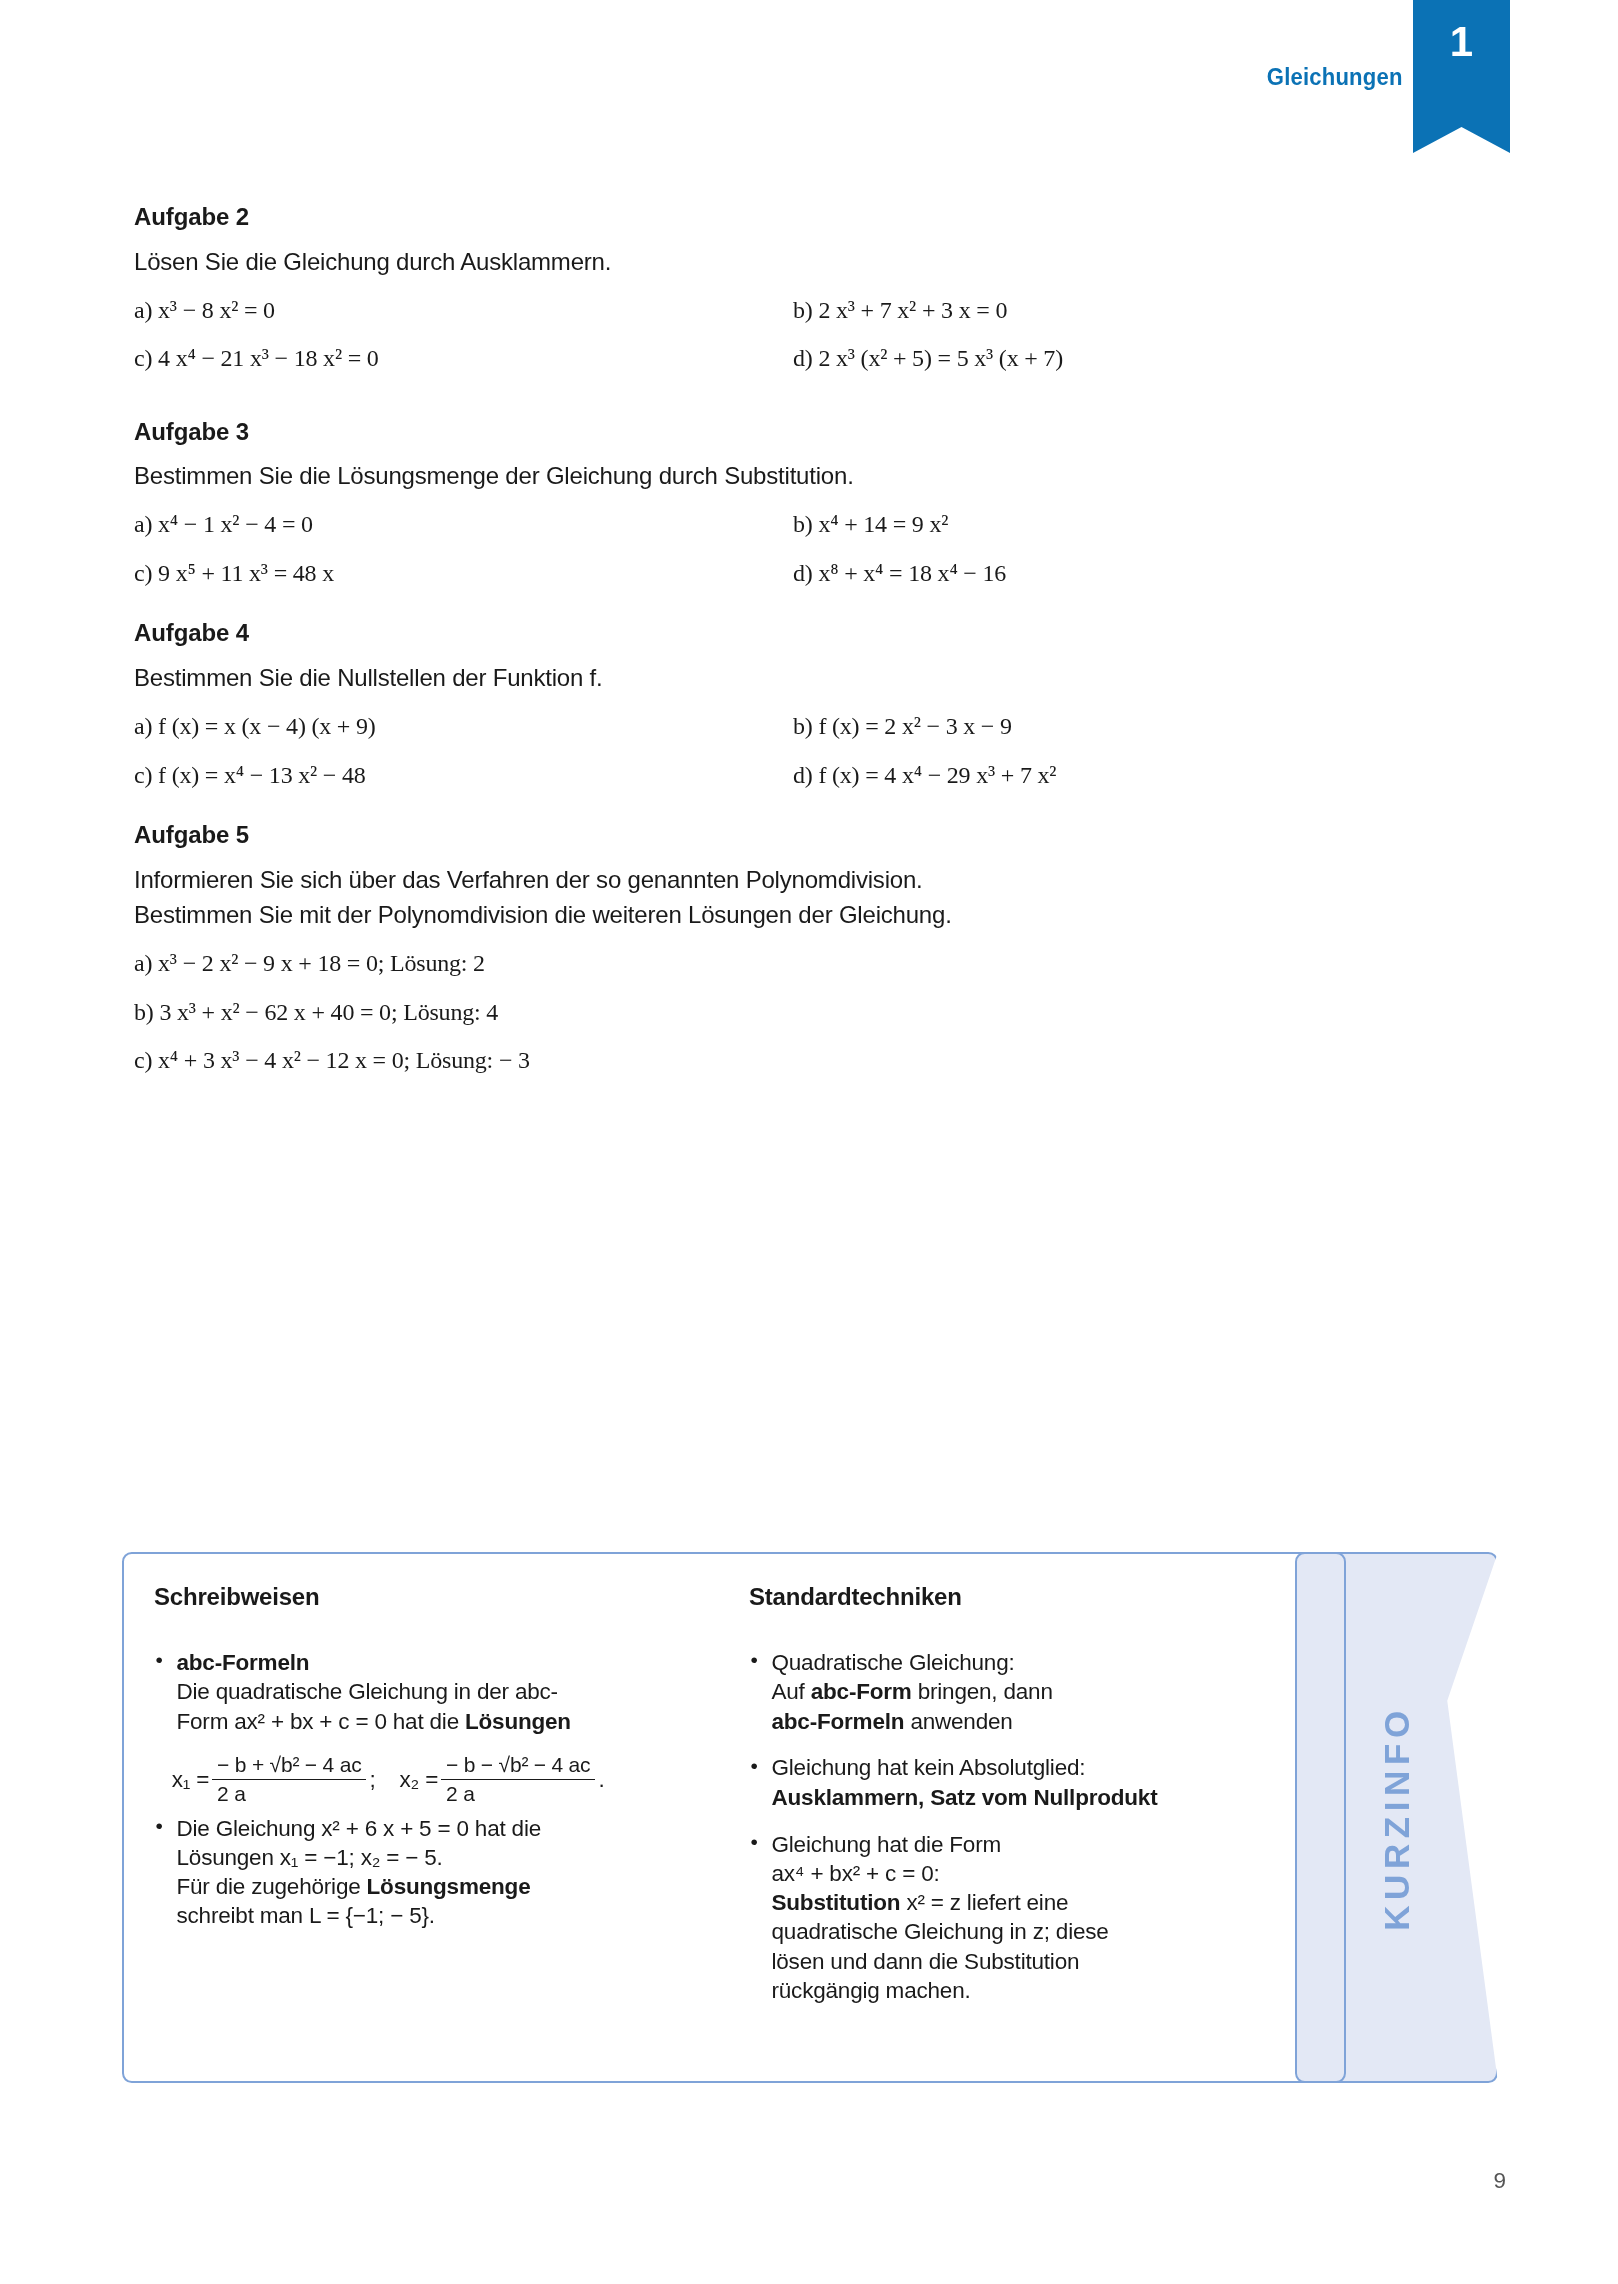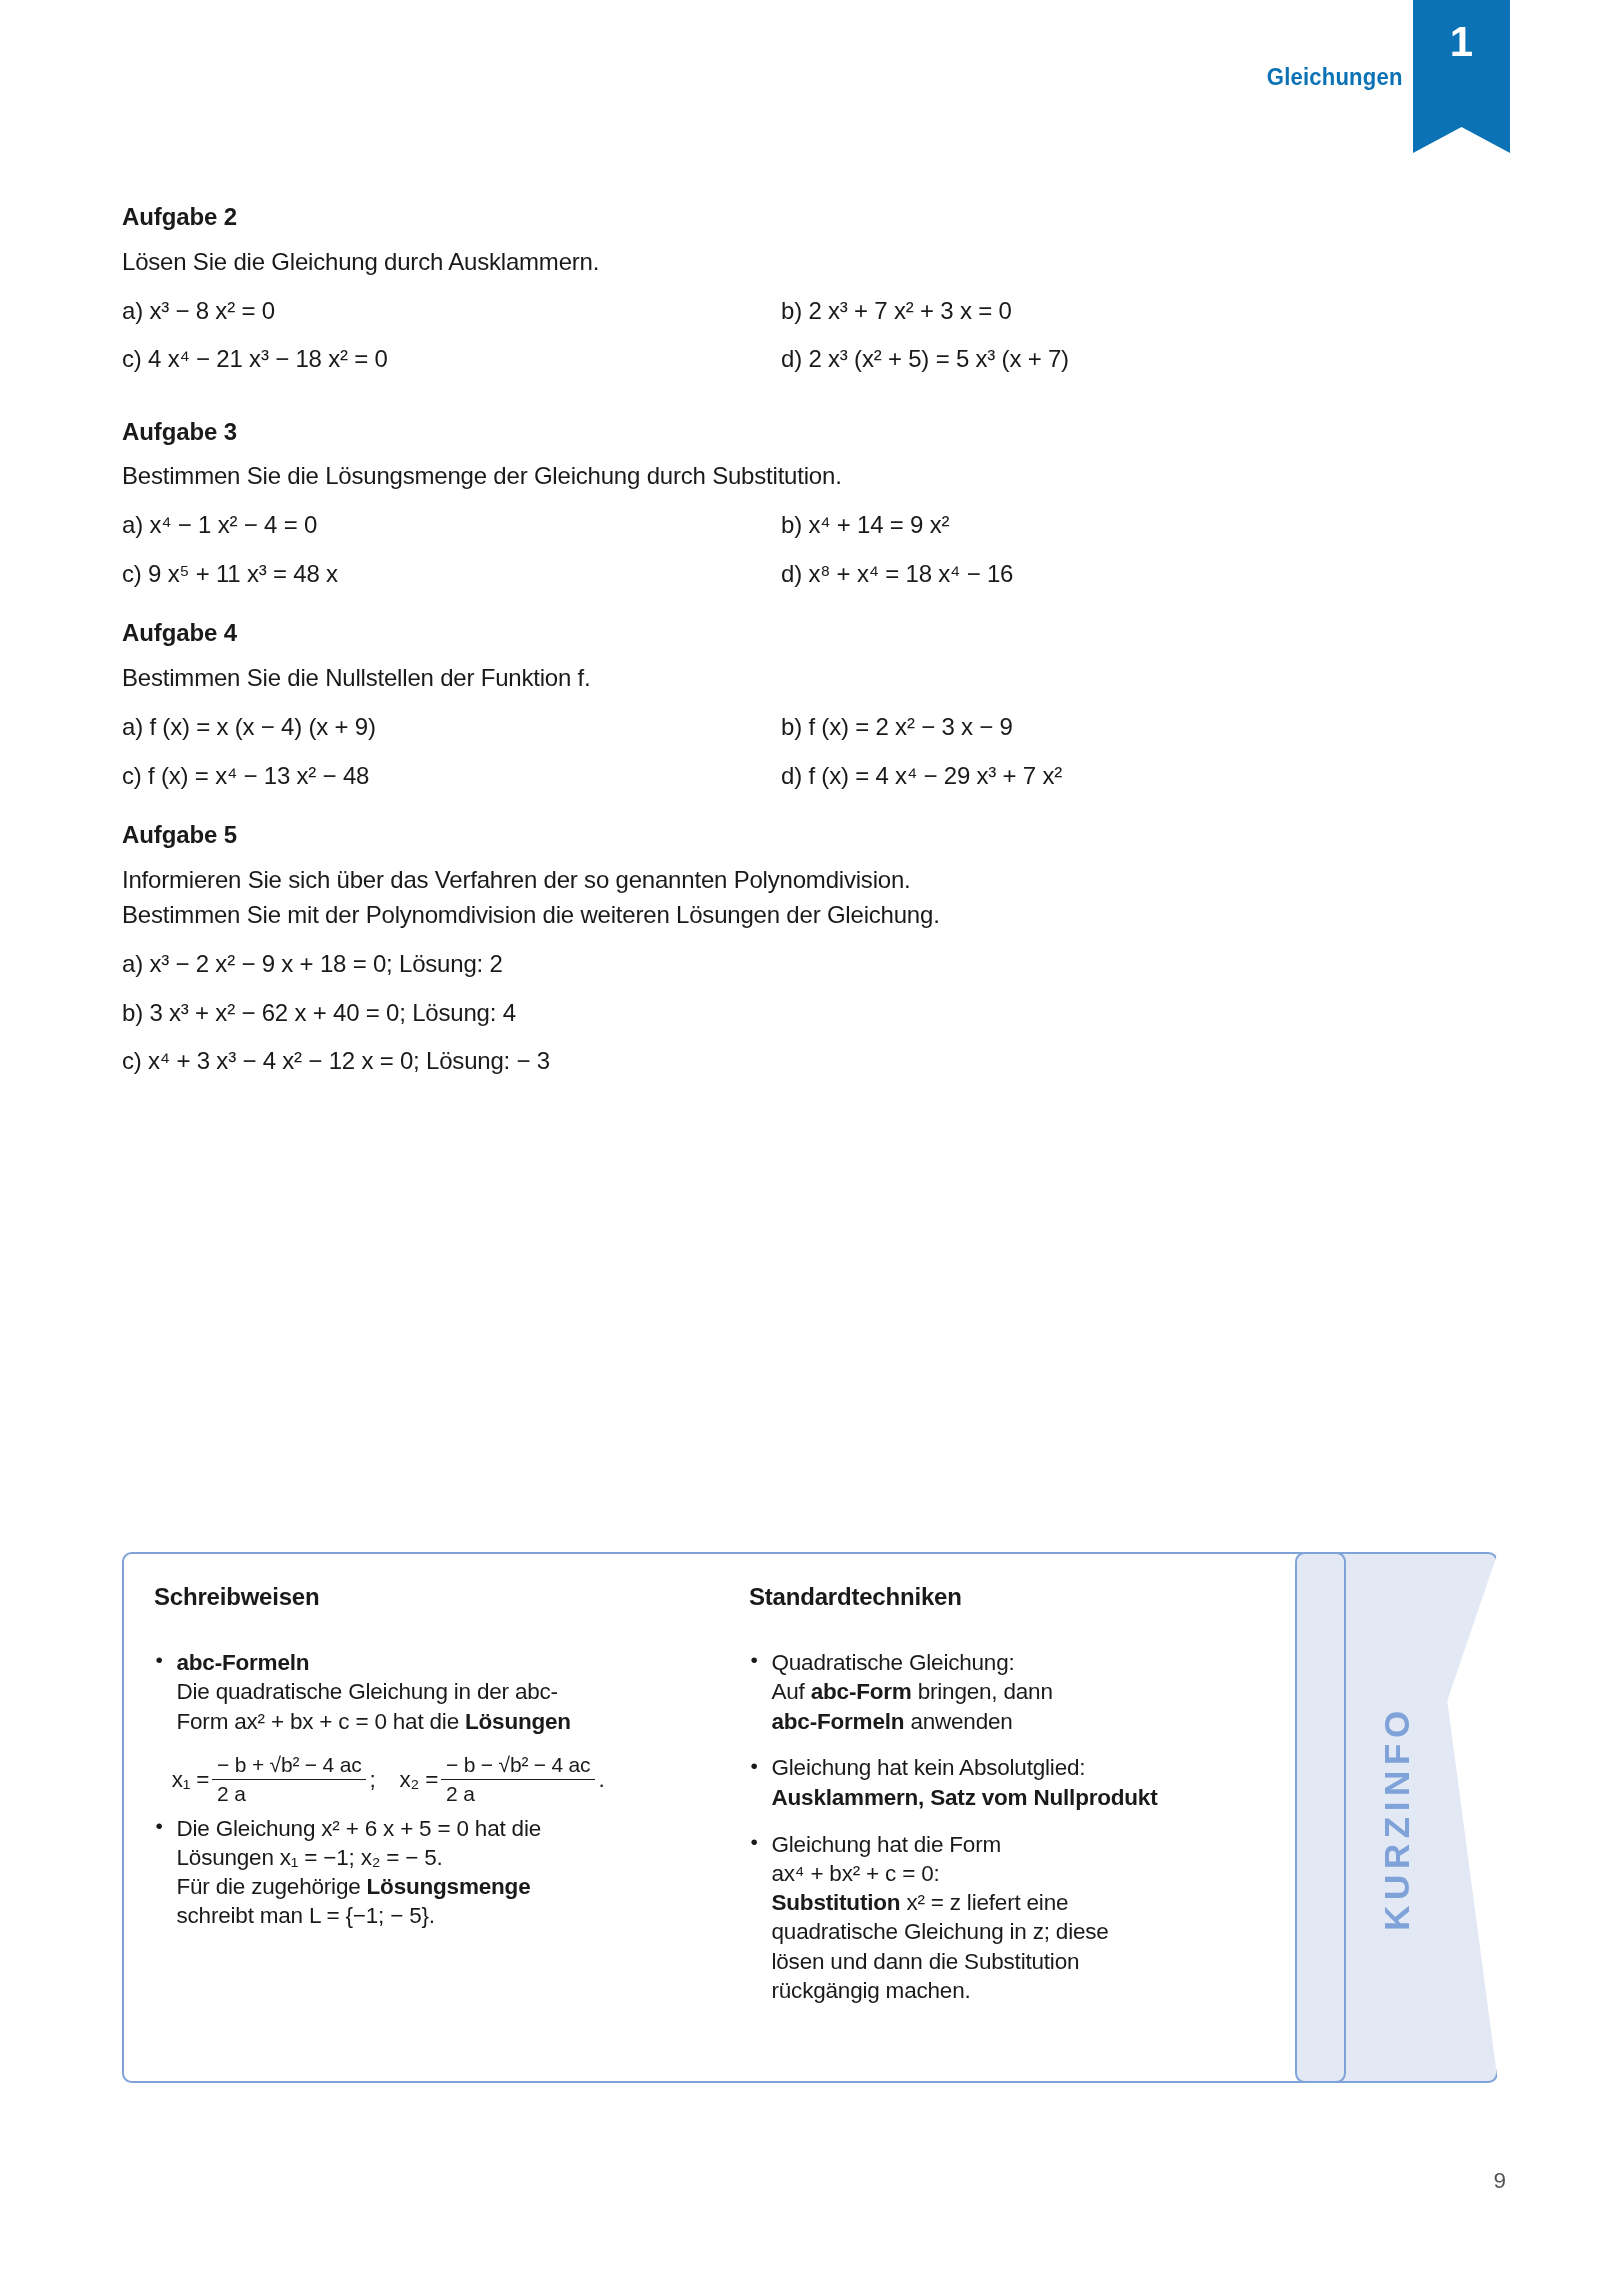"Aufgabe 2" .task { margin-left: none -> 12px }
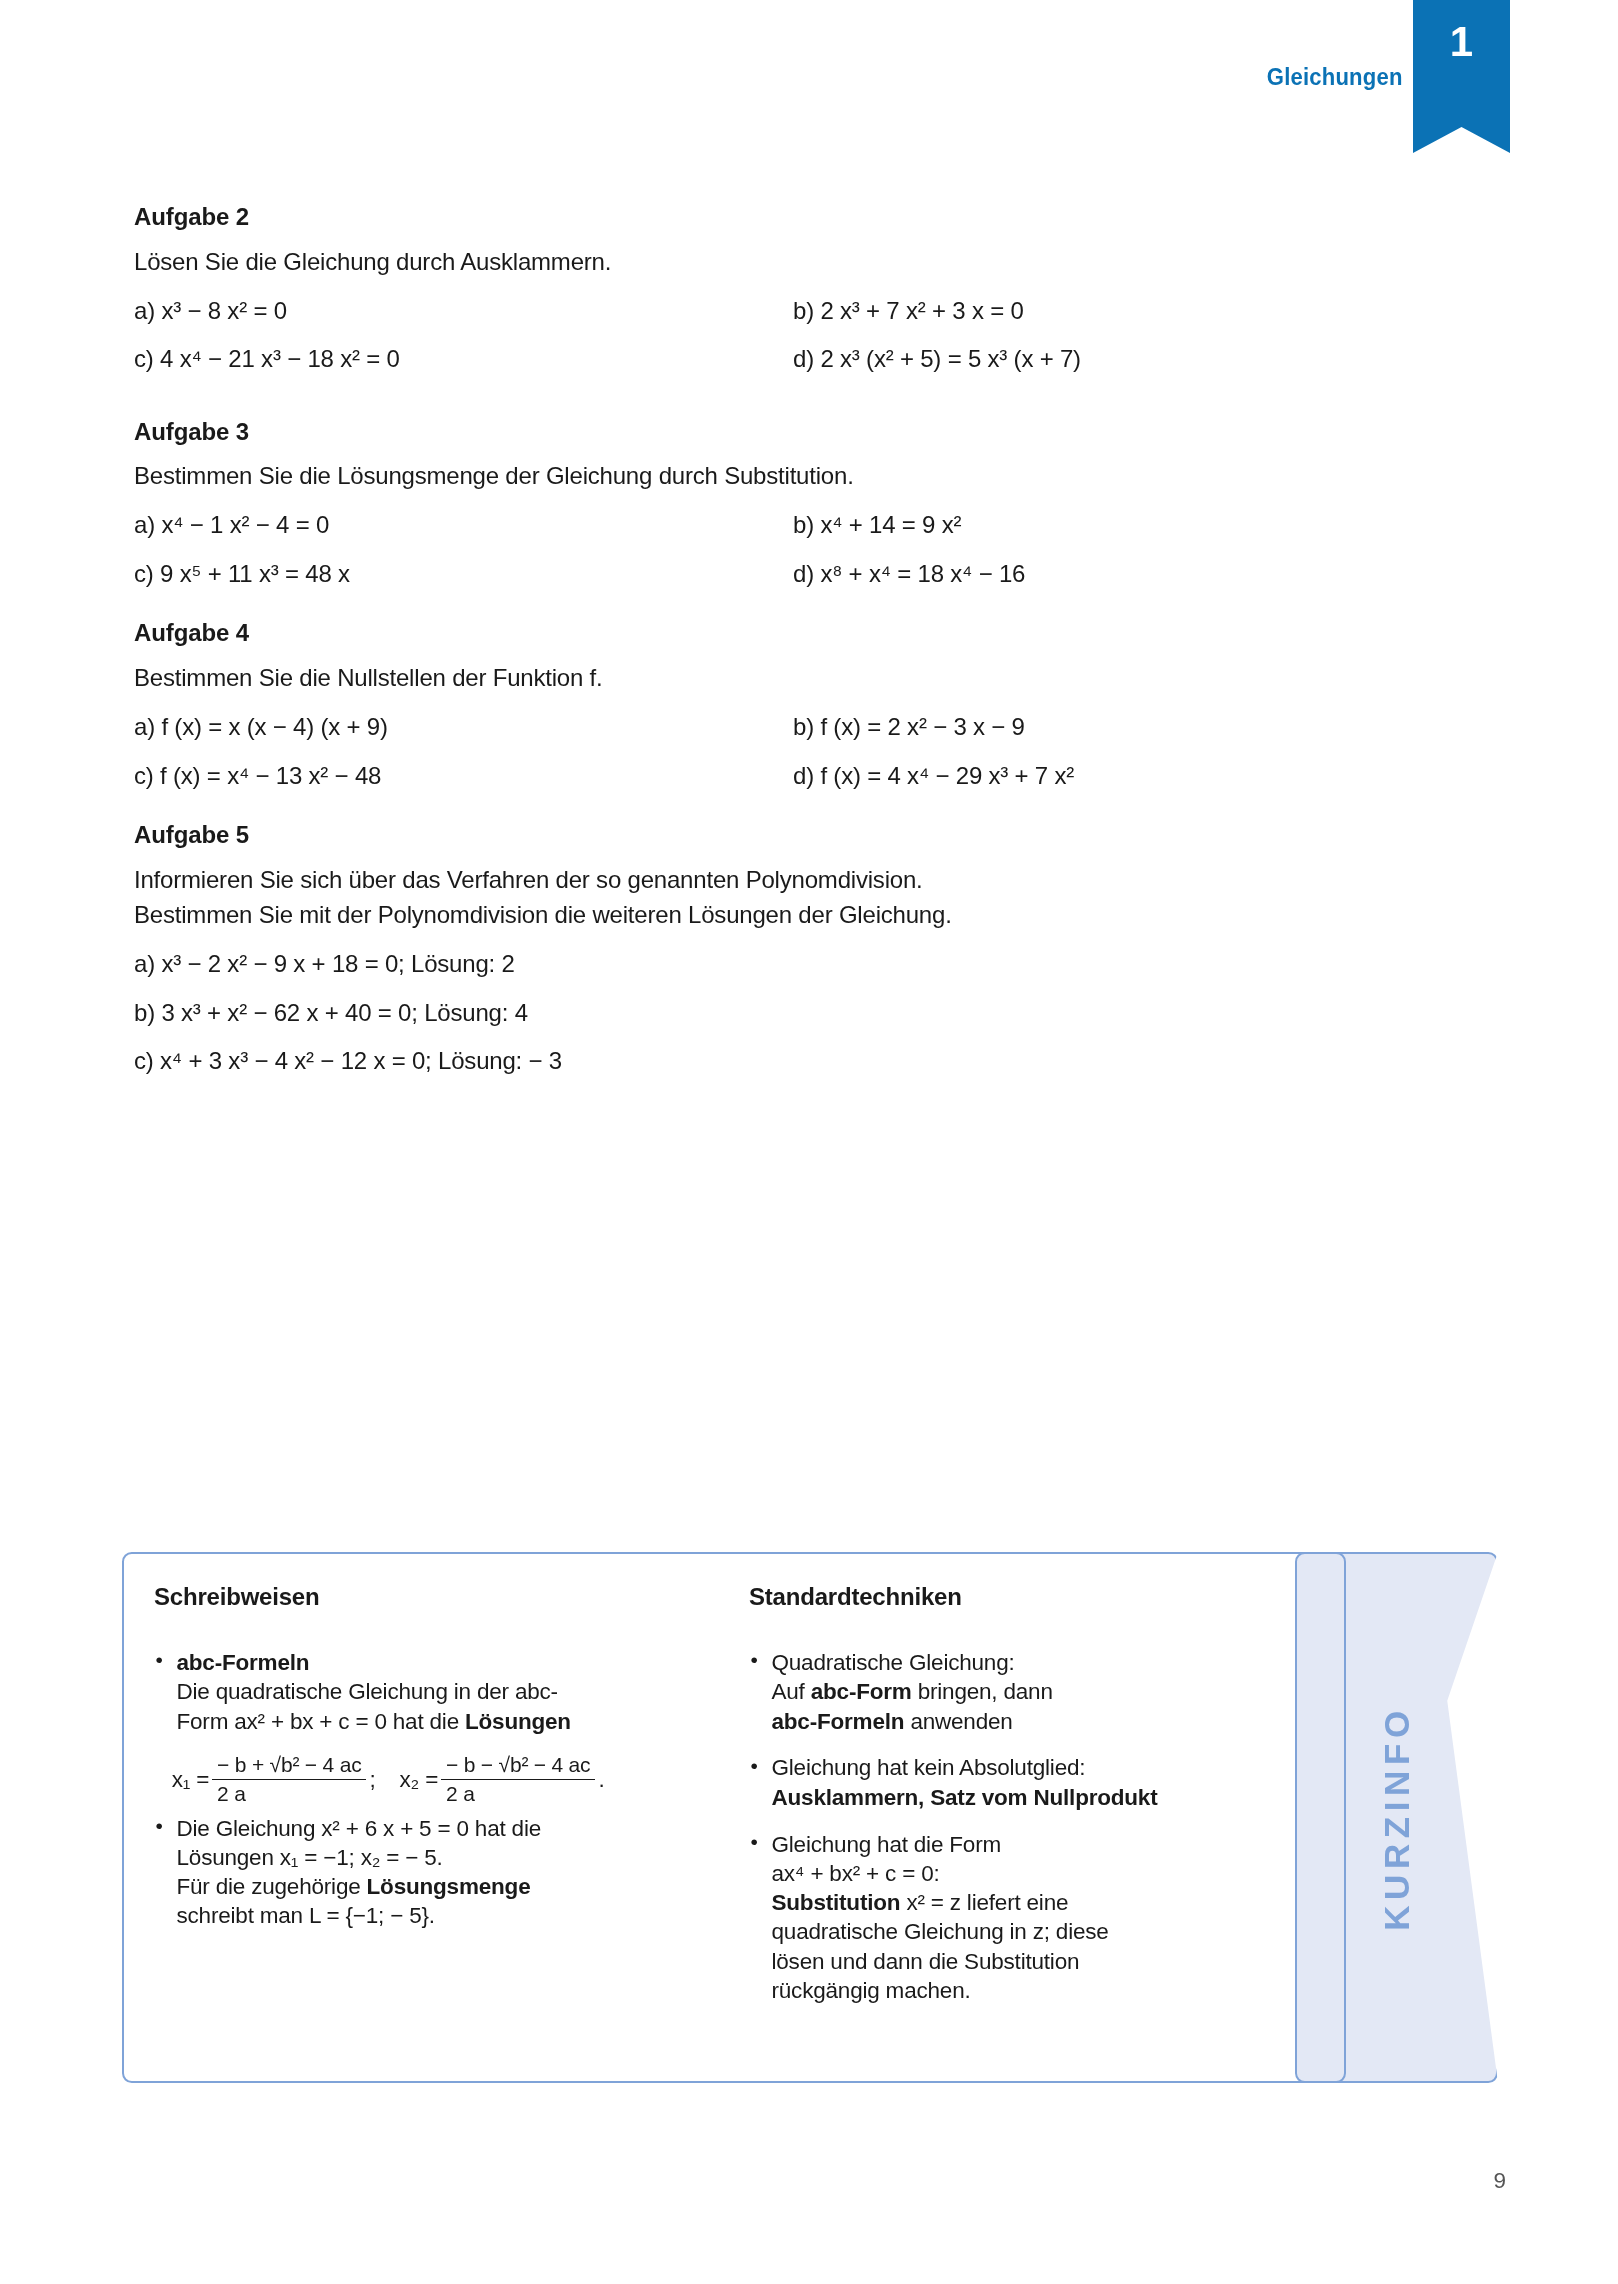"a) x³ − 8 x²" .item { font-family: none -> Liberation Serif, serif }
